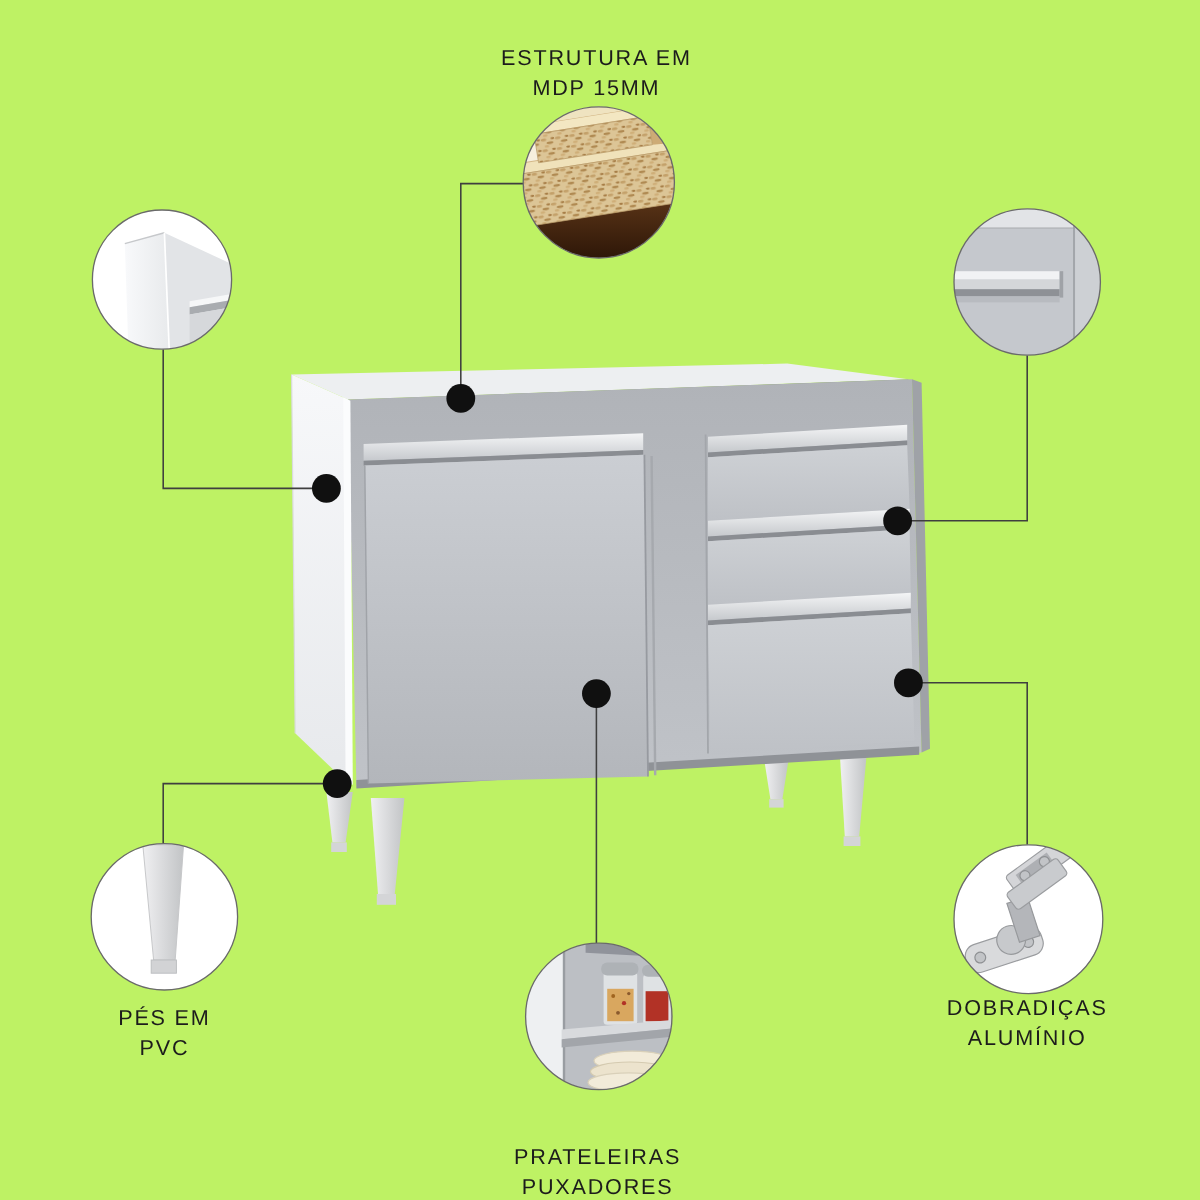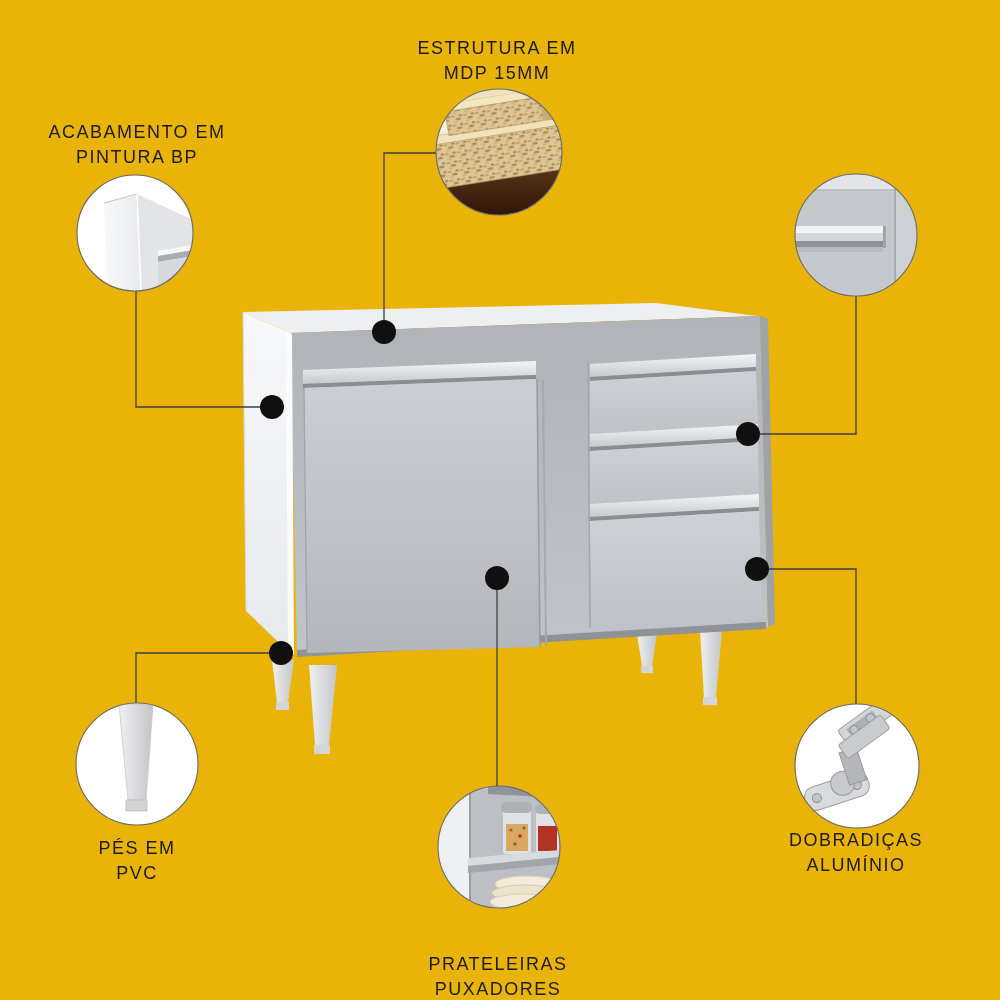"ESTRUTURA EM" #stage { background: #eab308 -> #bef264 }
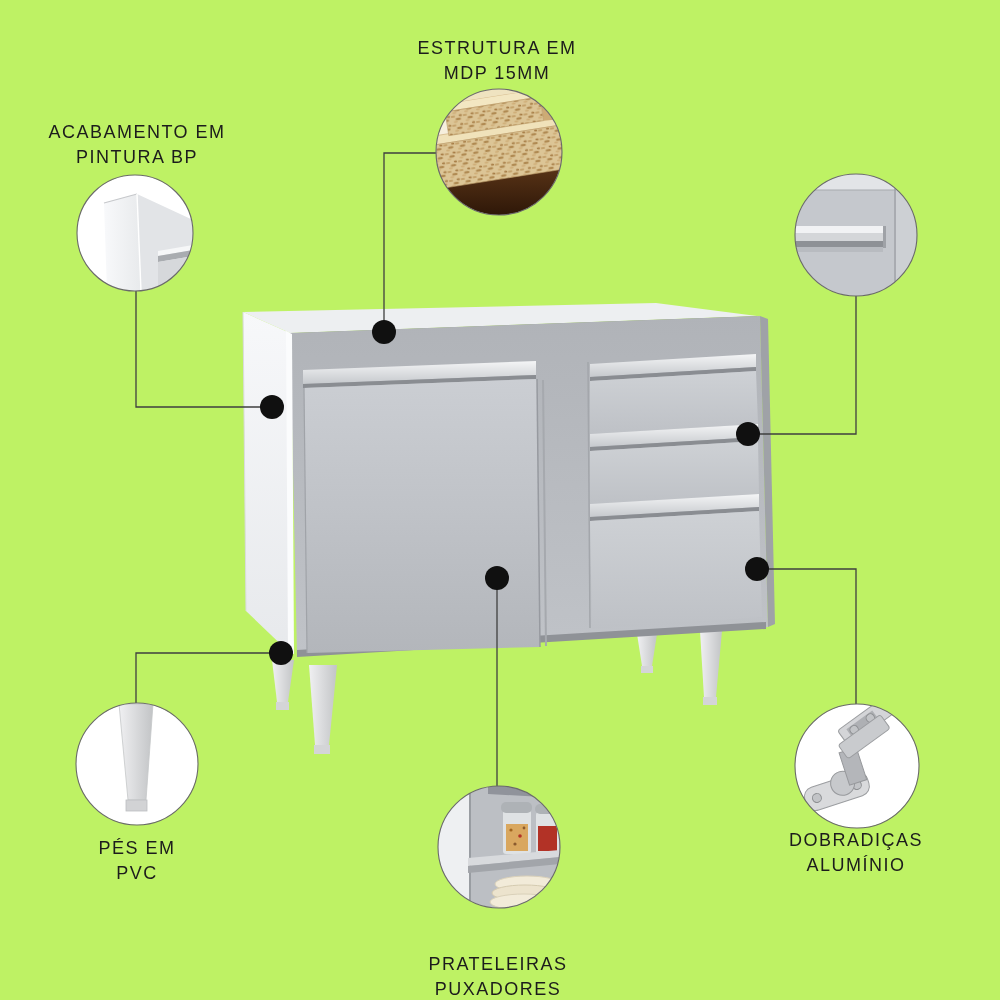"ACABAMENTO EM" div.callout-label { html: <div> <span>ACABAMENTO EM</span> <span>PINTURA BP</span> </div> -> none }
